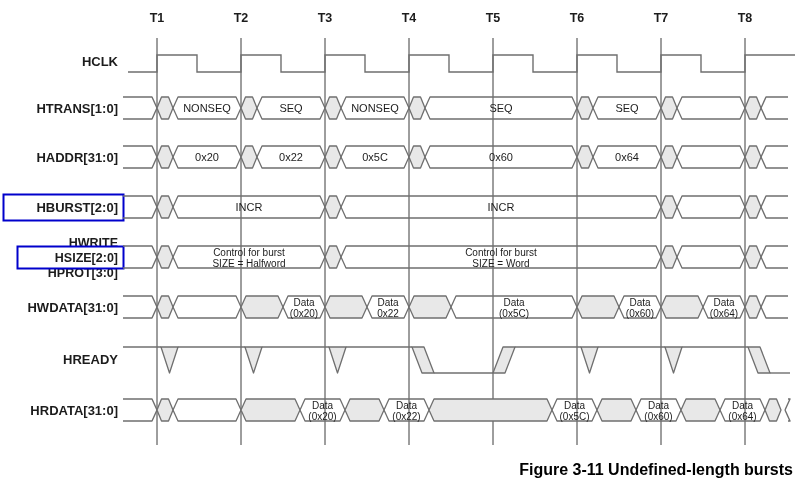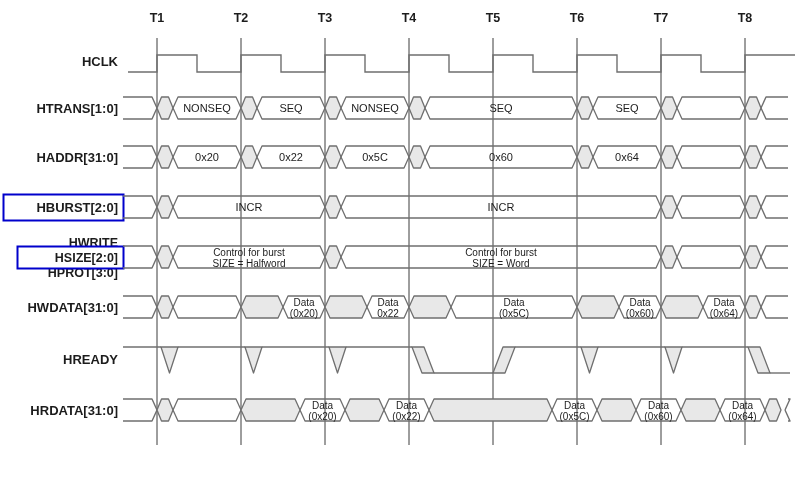"Figure 3-11 Undefined-length bursts" div.caption { html: none -> <div>Figure 3-11 Undefined-length bursts</div> }
